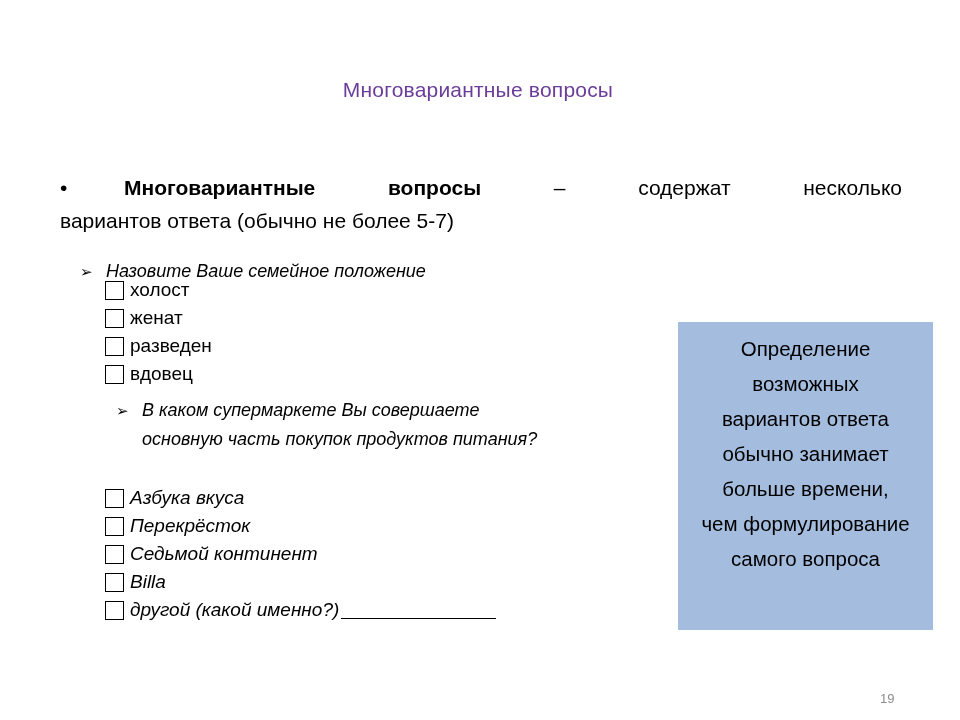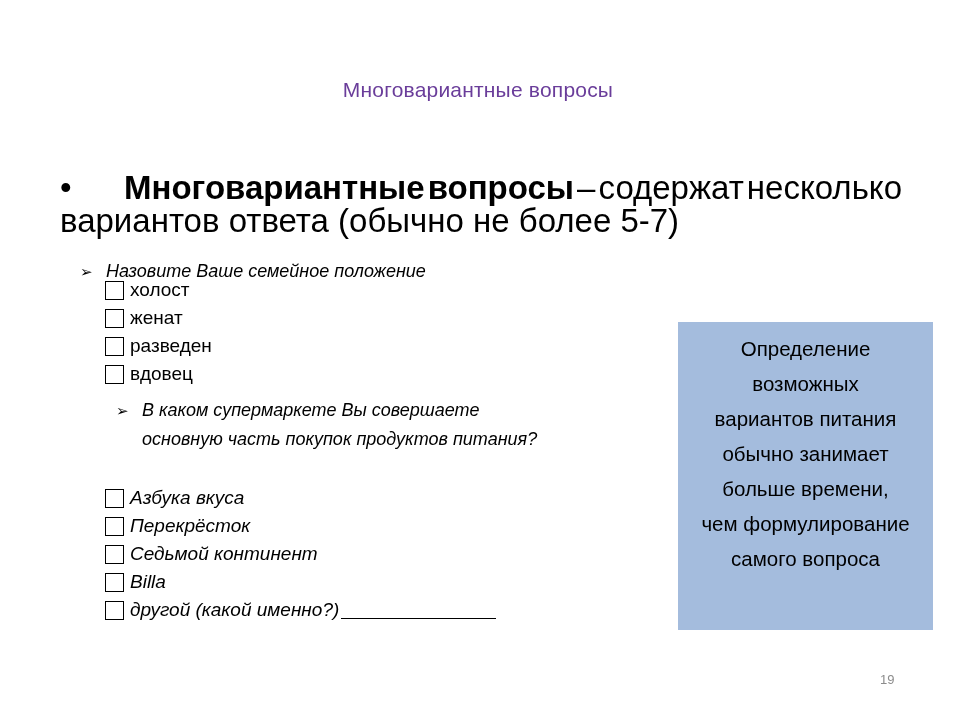"• Многовариантные" .main-bullet { font-size: 33px -> 21px }
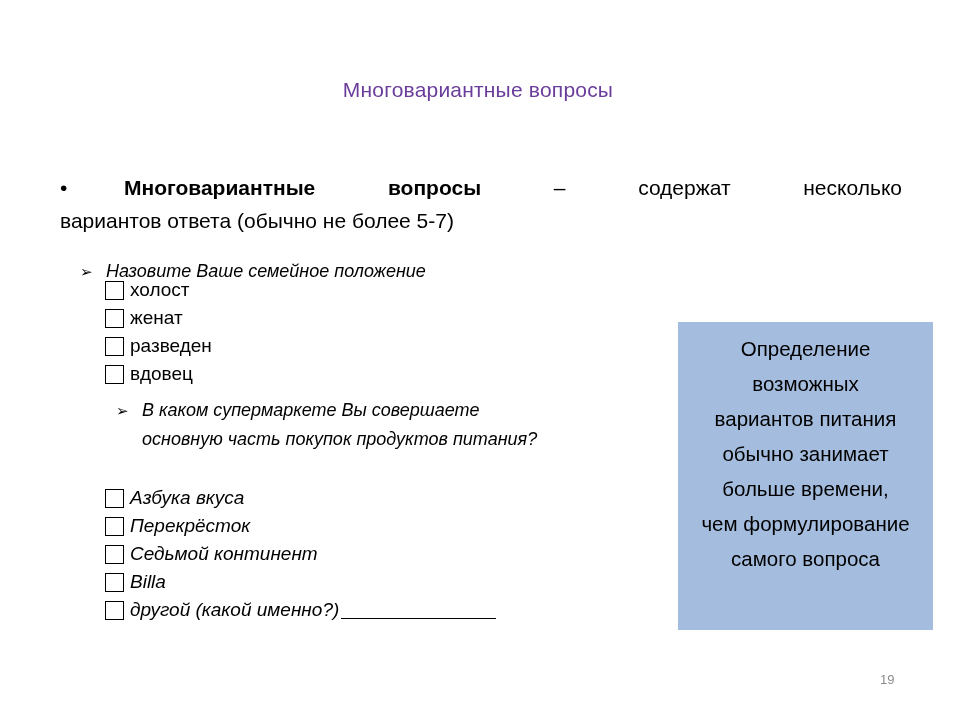"вариантов питания" div { text: питания -> ответа }
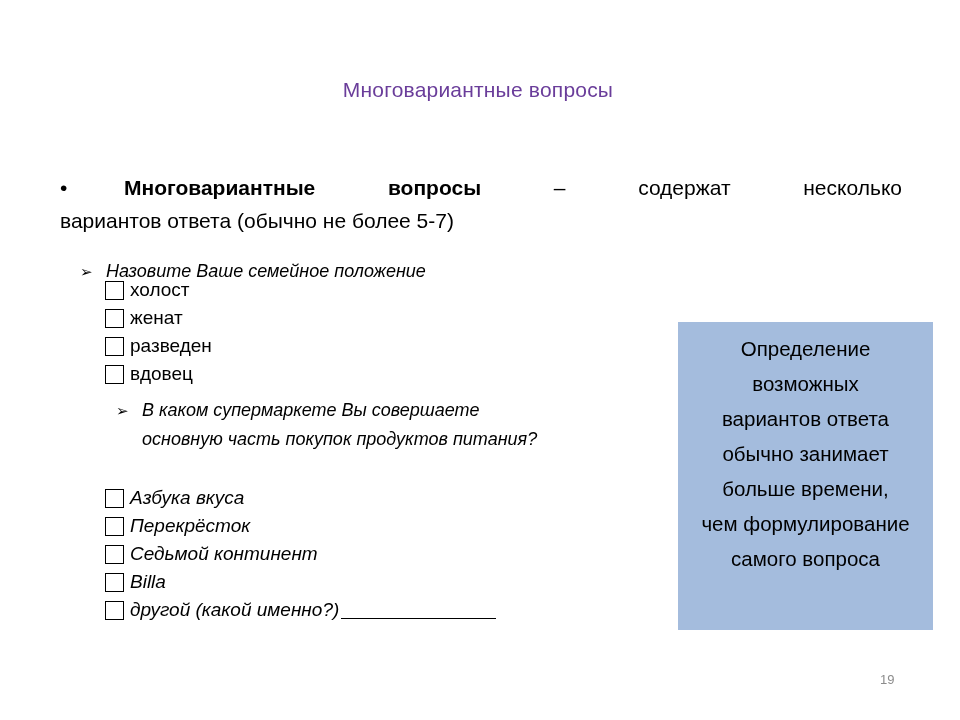"19" .page-num { top: 672px -> 691px }
